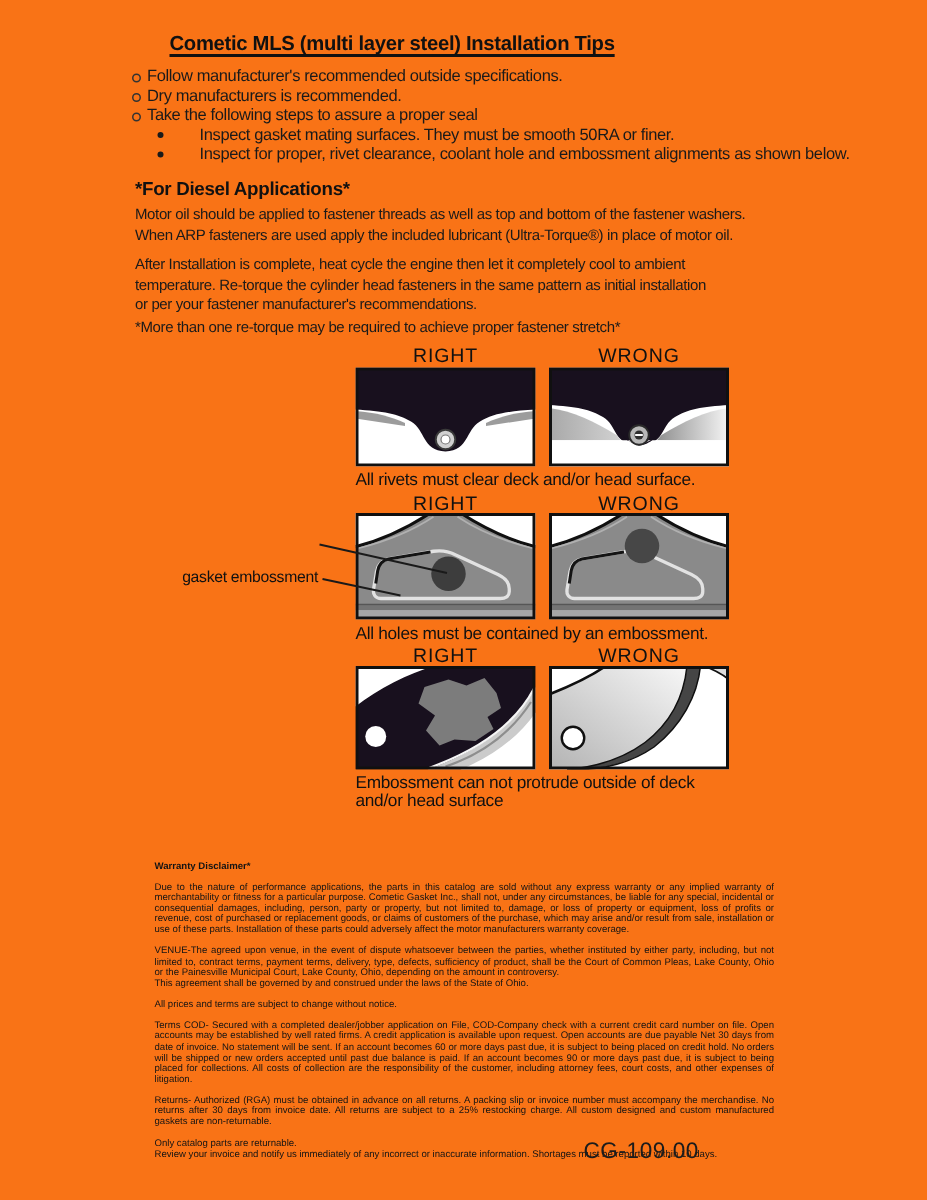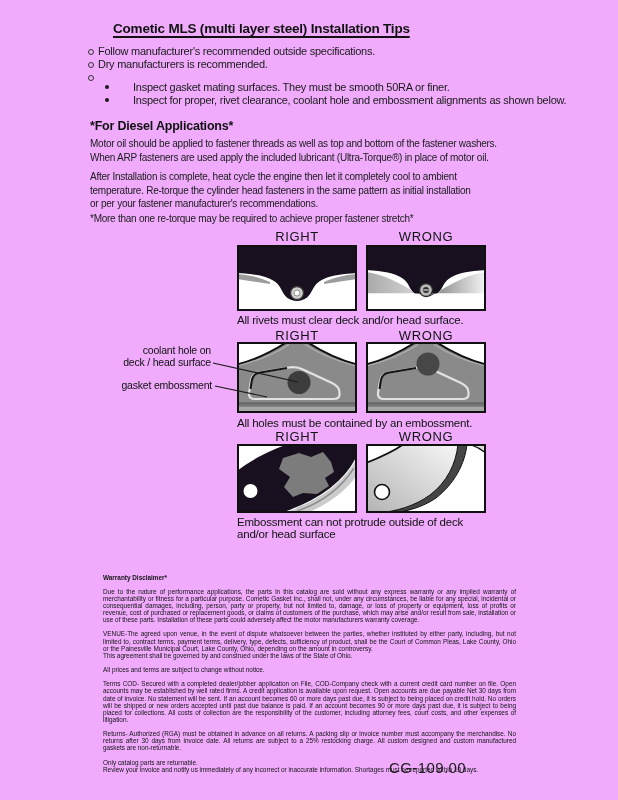"Cometic MLS (multi layer steel)" #page { background: #f0abfc -> #f97316 }
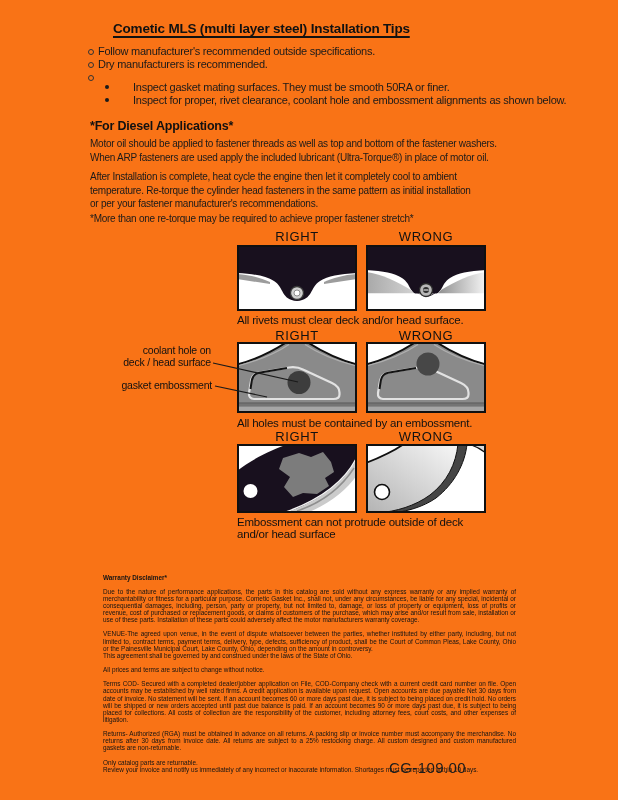"Take the following steps to" span { html: none -> <span>Take the following steps to assure a proper seal</span> }
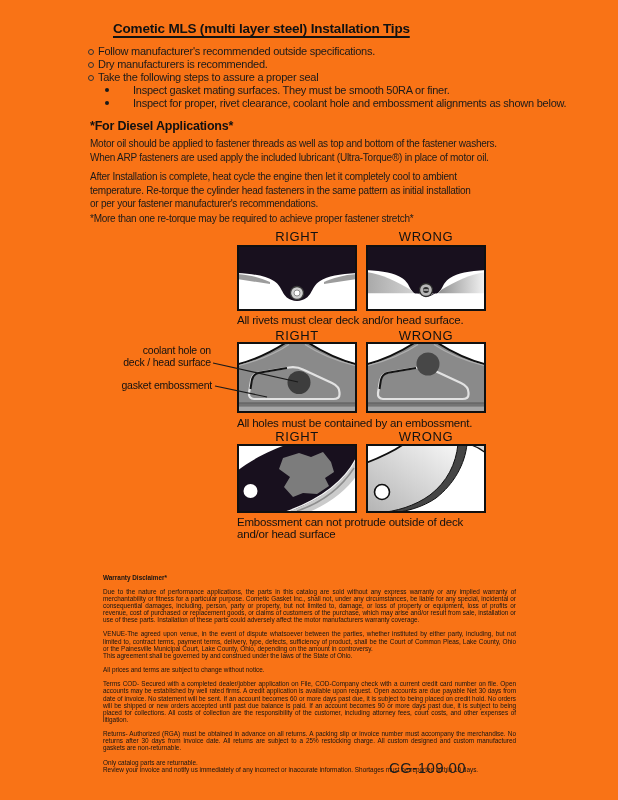"coolant hole on" div.side-label { html: <div> <div>coolant hole on</div> <div>deck / head surface</div> </div> -> none }
